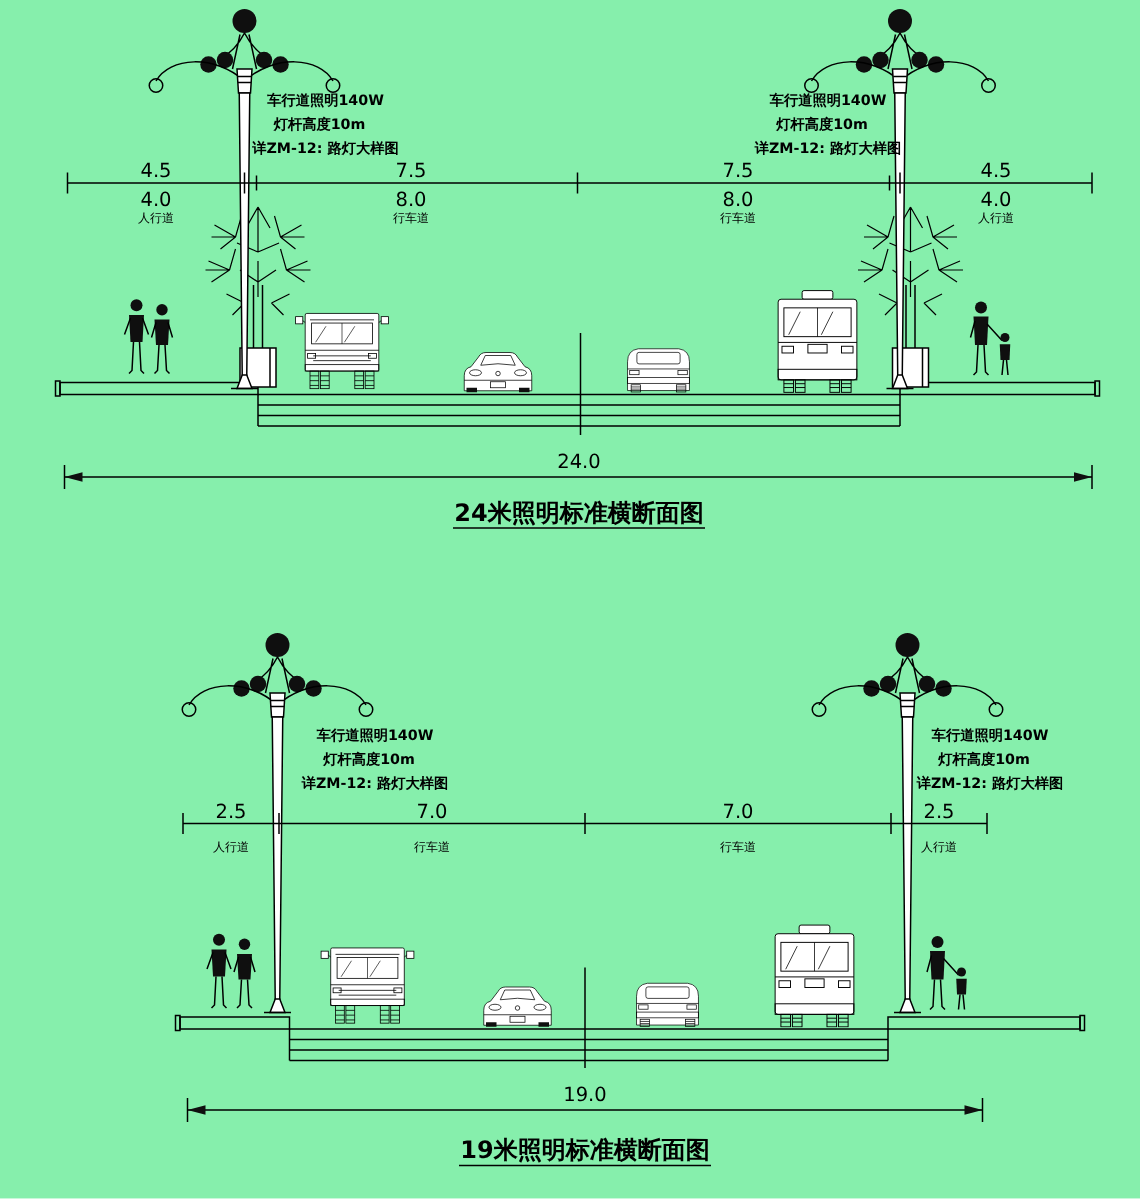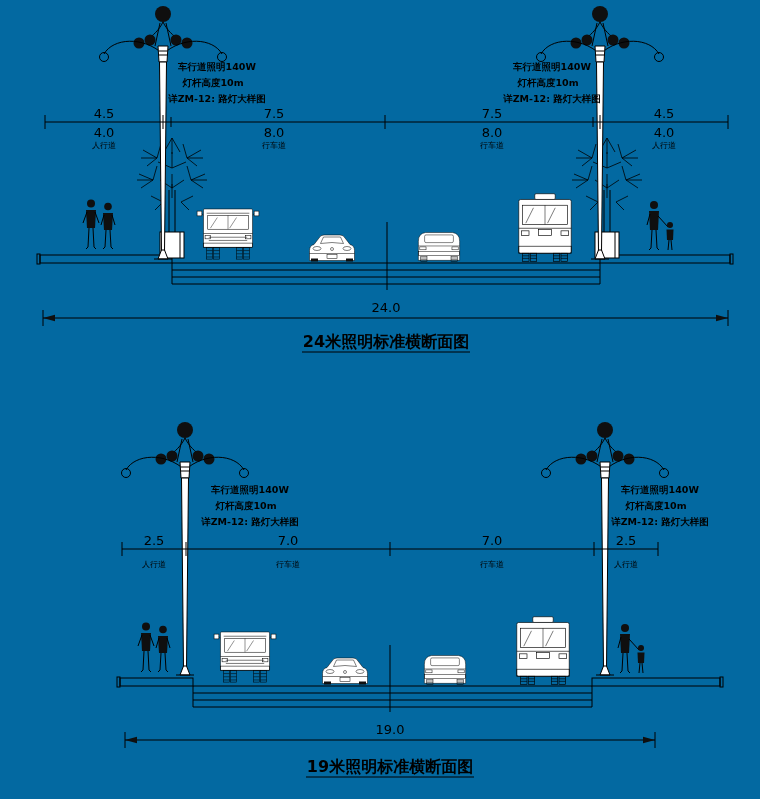"车行道照明140W" .stage { background: #0369a1 -> #86efac }
